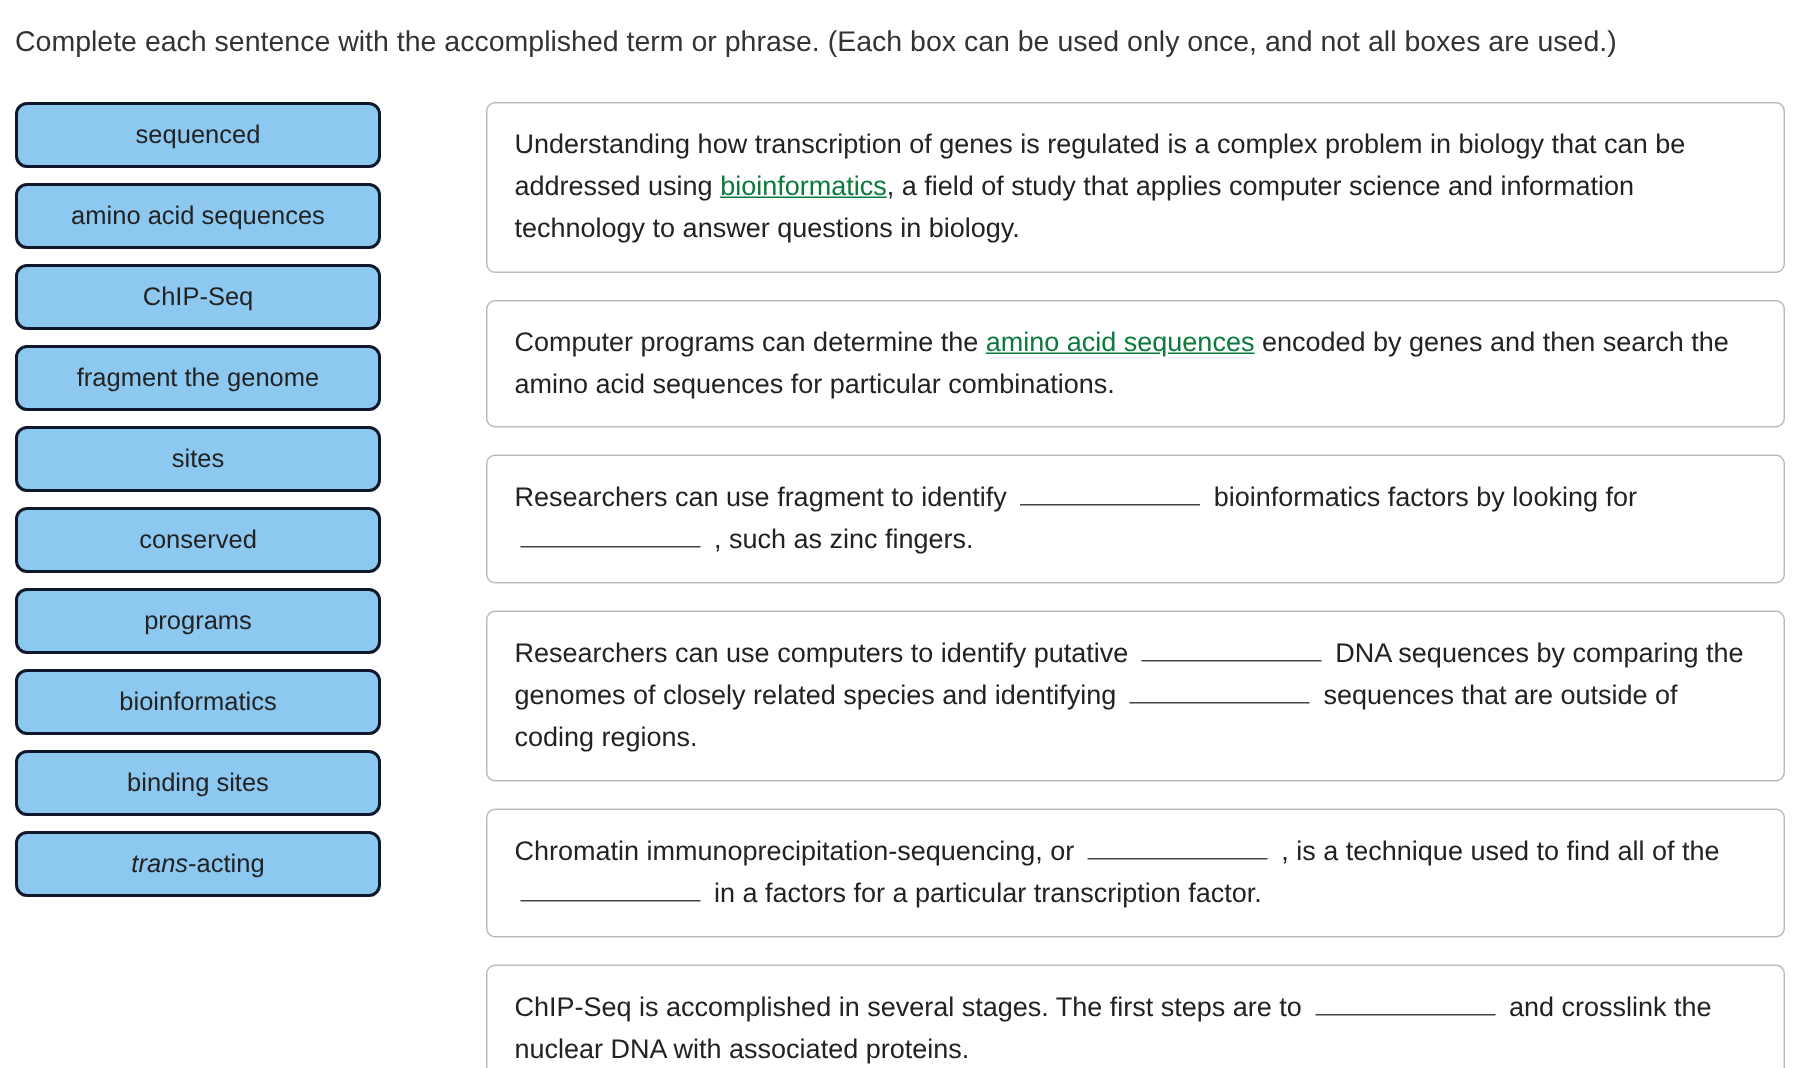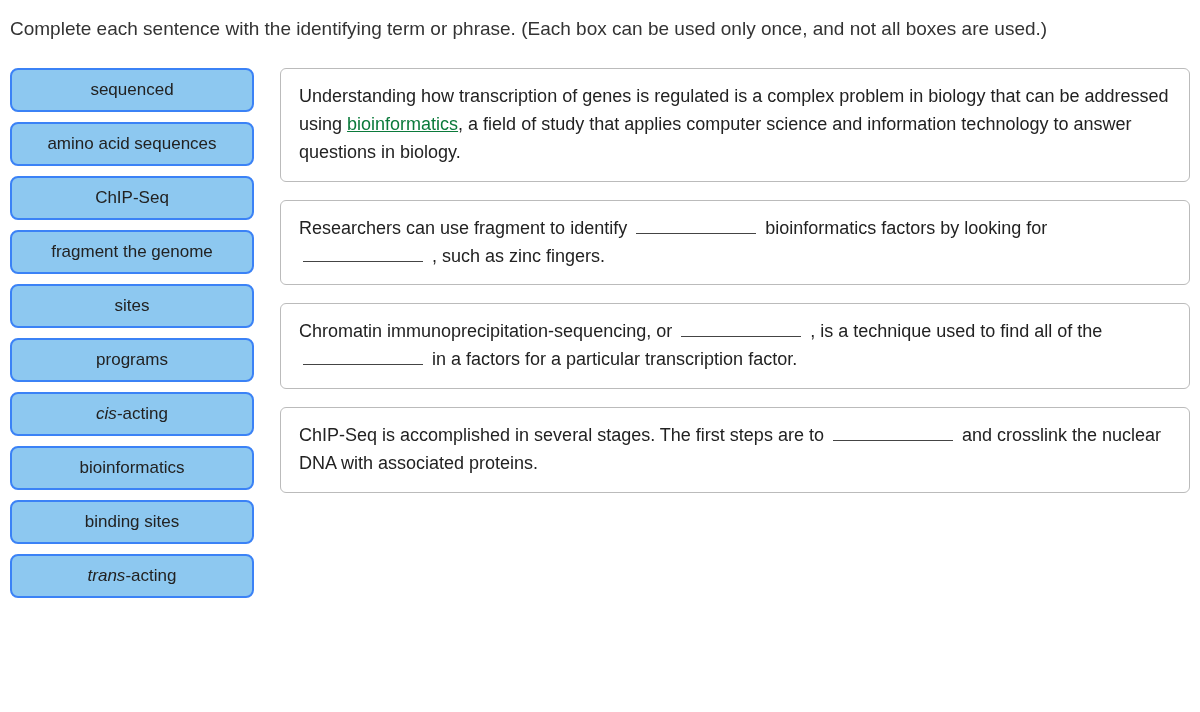"Complete each sentence with the" div.instructions { text: identifying -> accomplished }
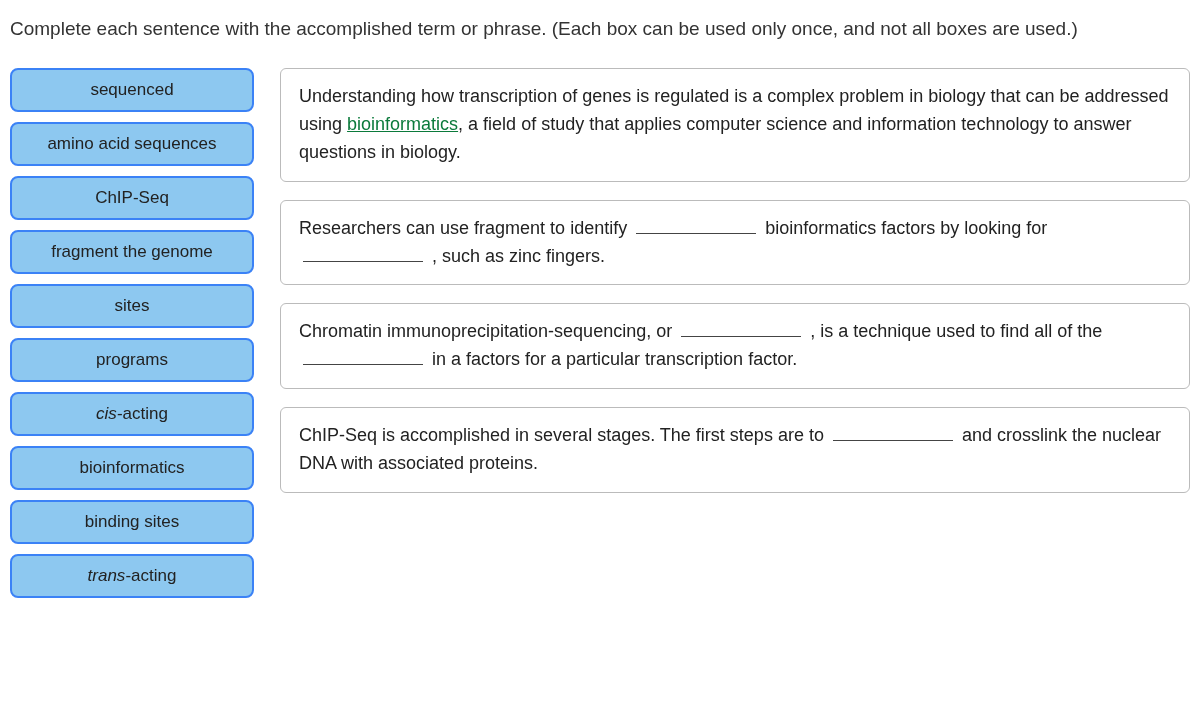"sequenced" .term-box { border: 2px solid #3b82f6 -> 2px solid #0f172a }
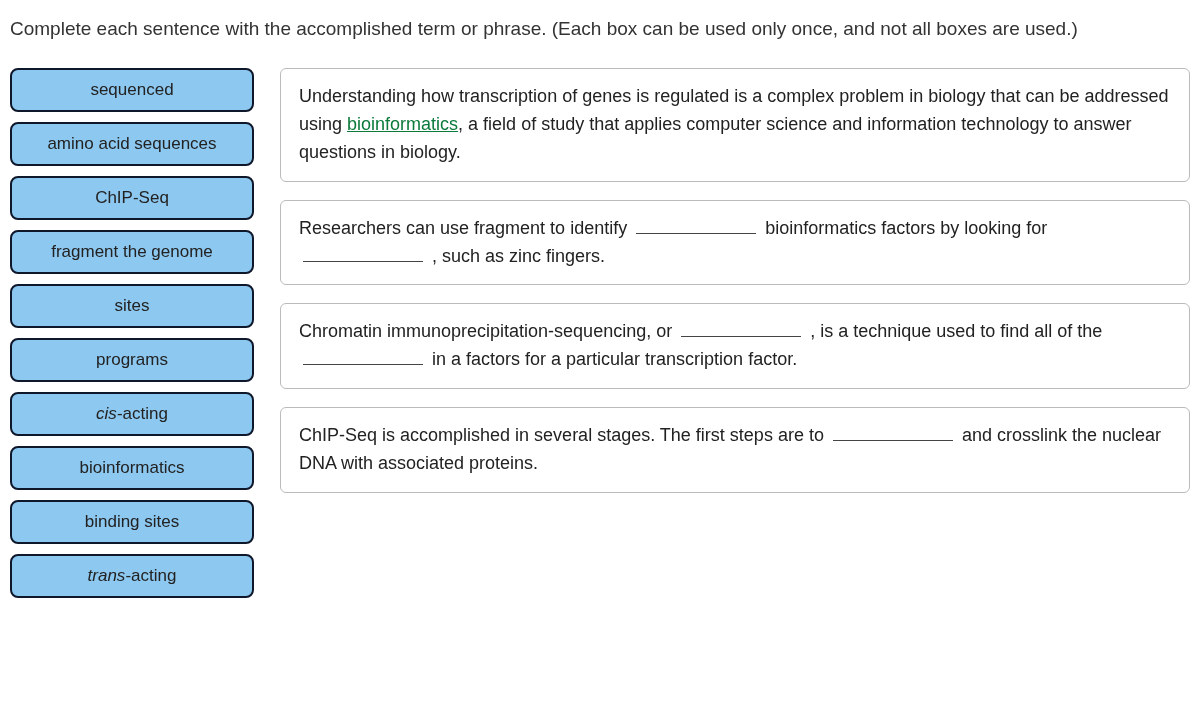"Understanding how transcription of genes" .sentence-box { margin-left: none -> 44px }
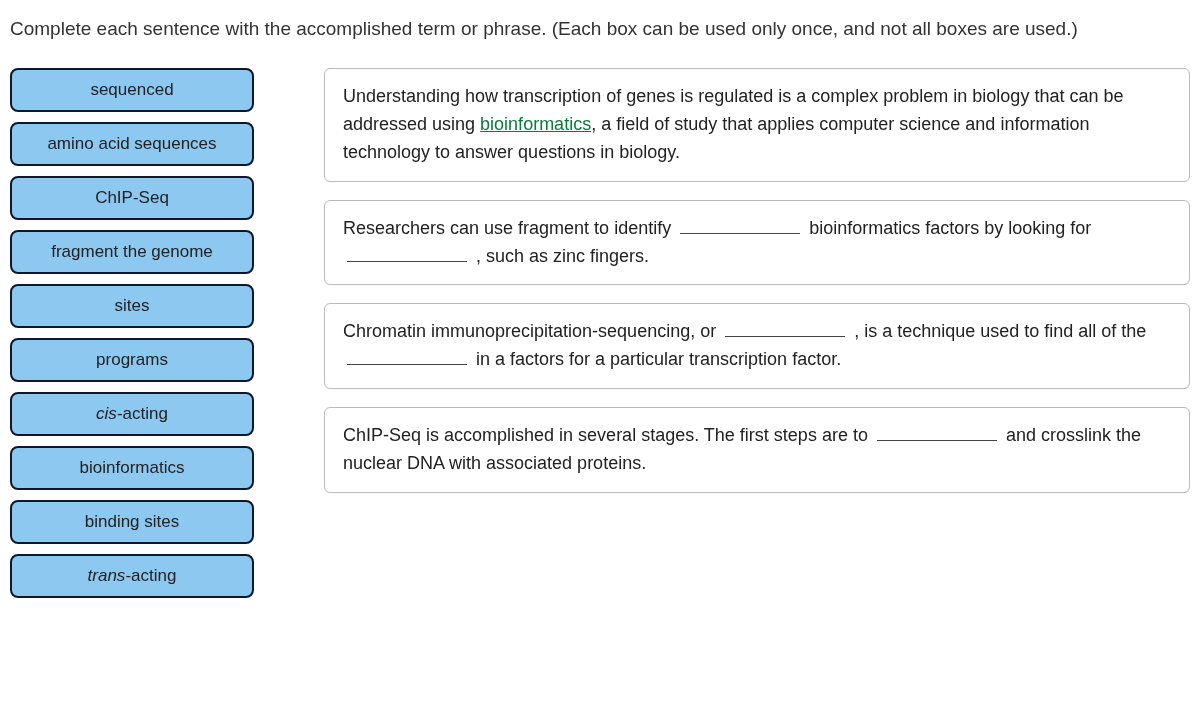"Computer programs can determine the" div.sentence-box { html: none -> <div> <span>Computer programs can determine the </span><span>amino acid sequences</span><span> encoded by genes and then search the amino acid sequences for particular combinations.</span> </div> }
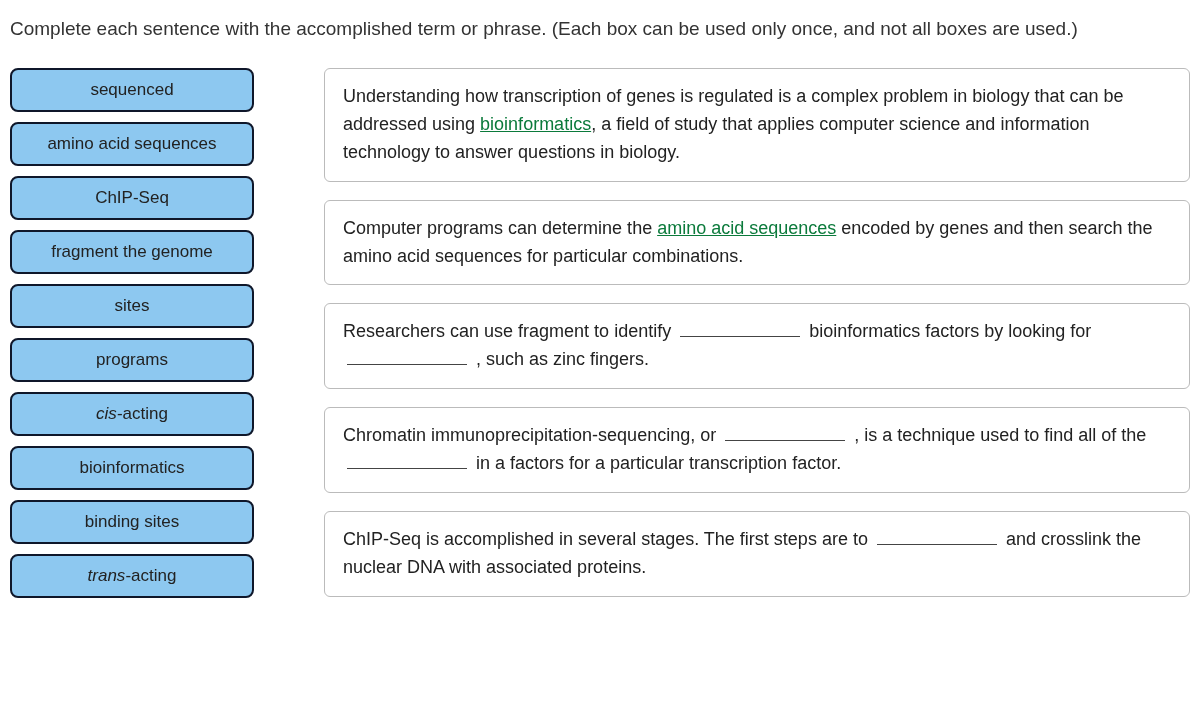"conserved" div.term-box { html: none -> <div>conserved</div> }
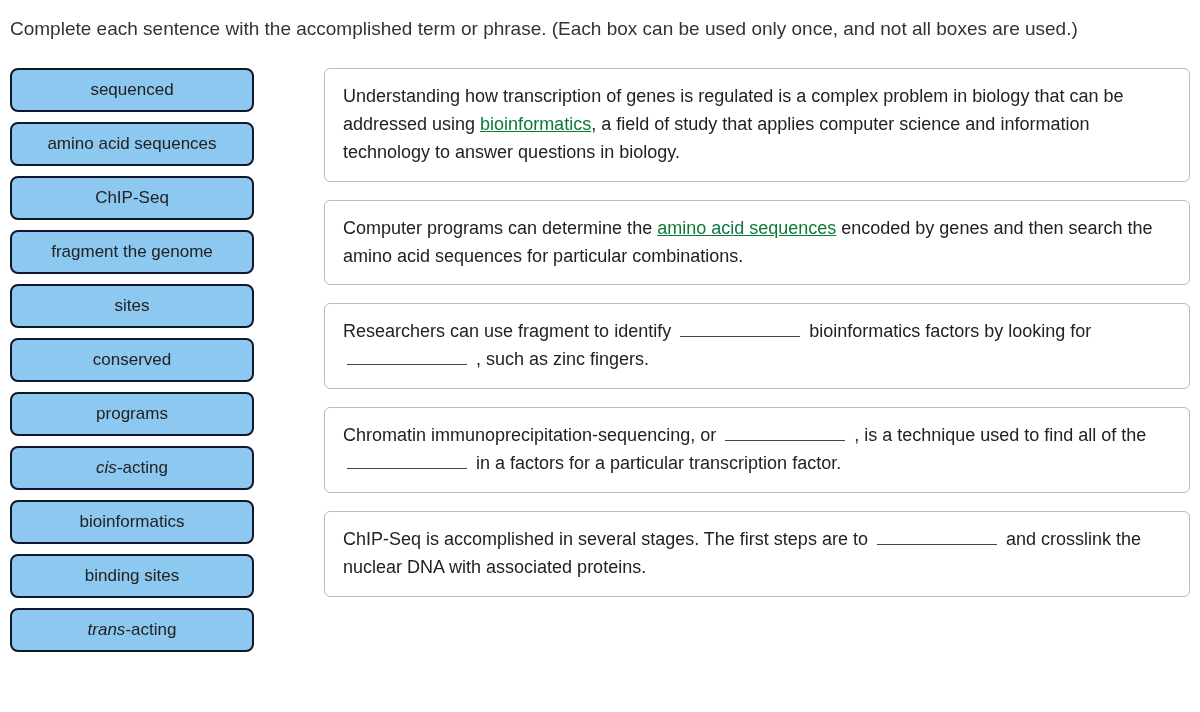"Researchers can use computers to" div.sentence-box { html: none -> <div> <span>Researchers can use computers to identify putative </span><span></span><span> DNA sequences by comparing the genomes of closely related species and identifying </span><span></span><span> sequences that are outside of coding regions.</span> </div> }
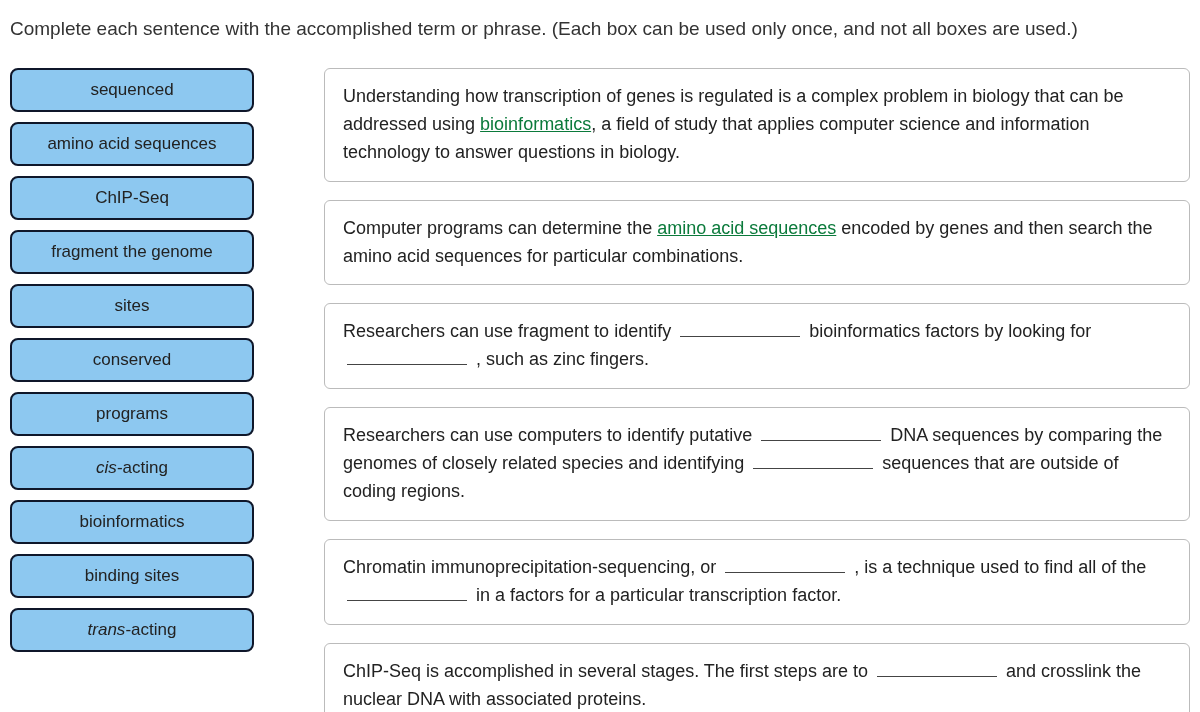"cis-acting" div.term-box { html: <div><span>cis</span>-acting</div> -> none }
